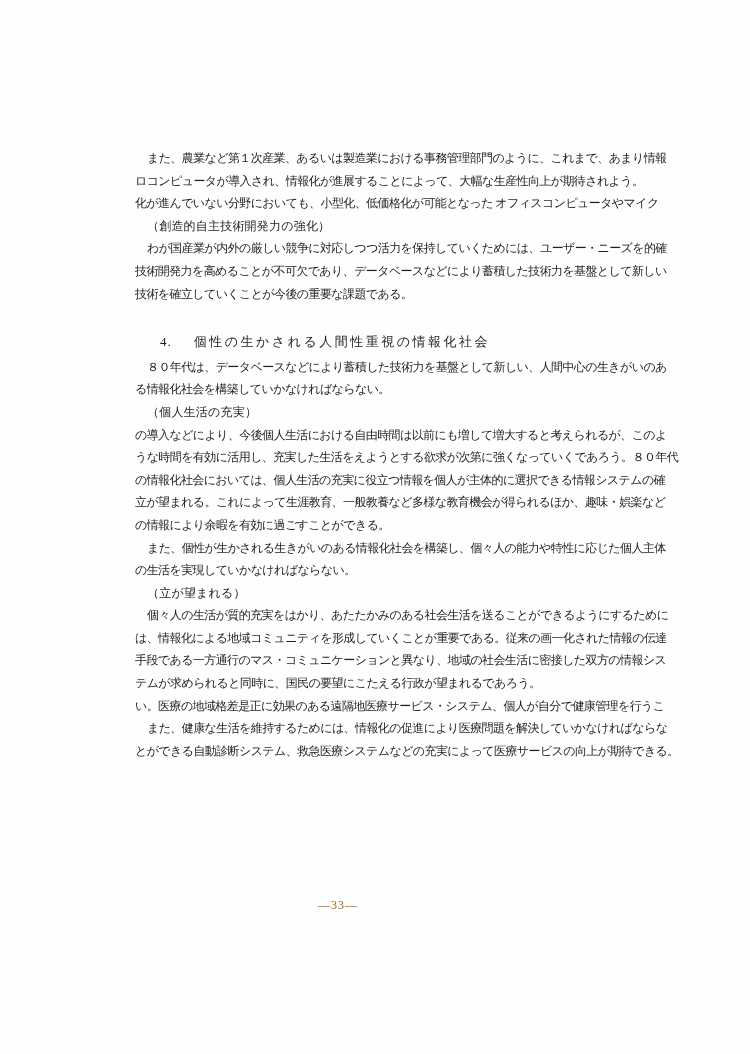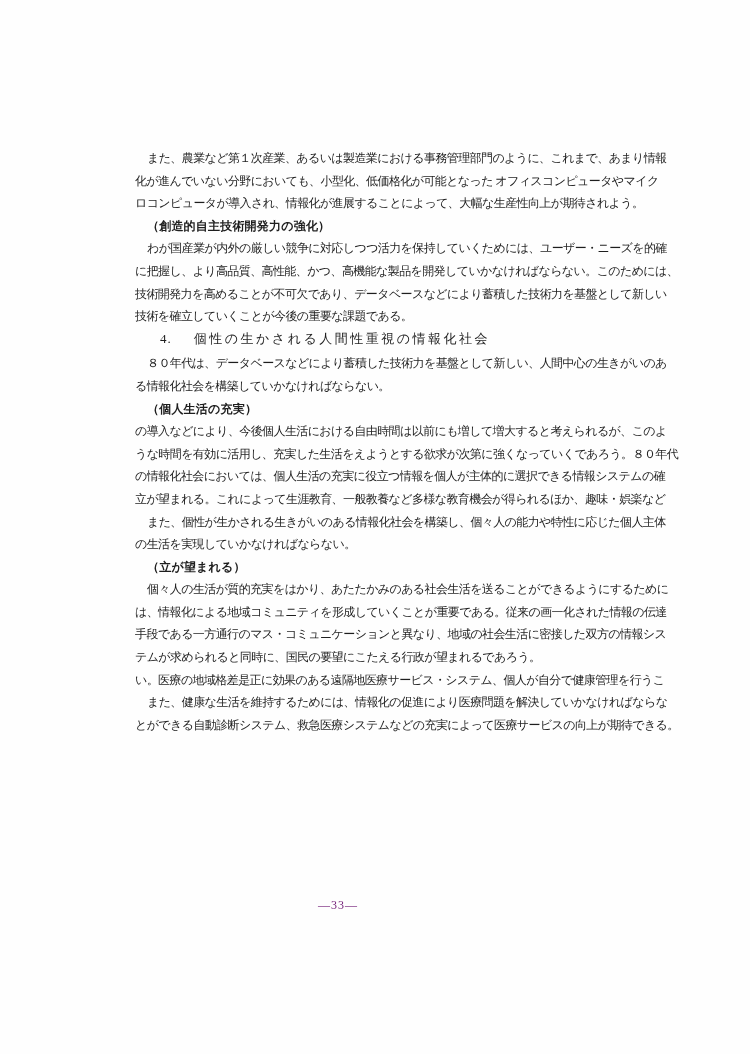"化が進んでいない分野においても、小型化、低価格化が可能となった" div.line { order: before "ロコンピュータが導入され、情報化が進展することによって、大幅な生産性向上が期待さ" -> after "ロコンピュータが導入され、情報化が進展することによって、大幅な生産性向上が期待さ" }
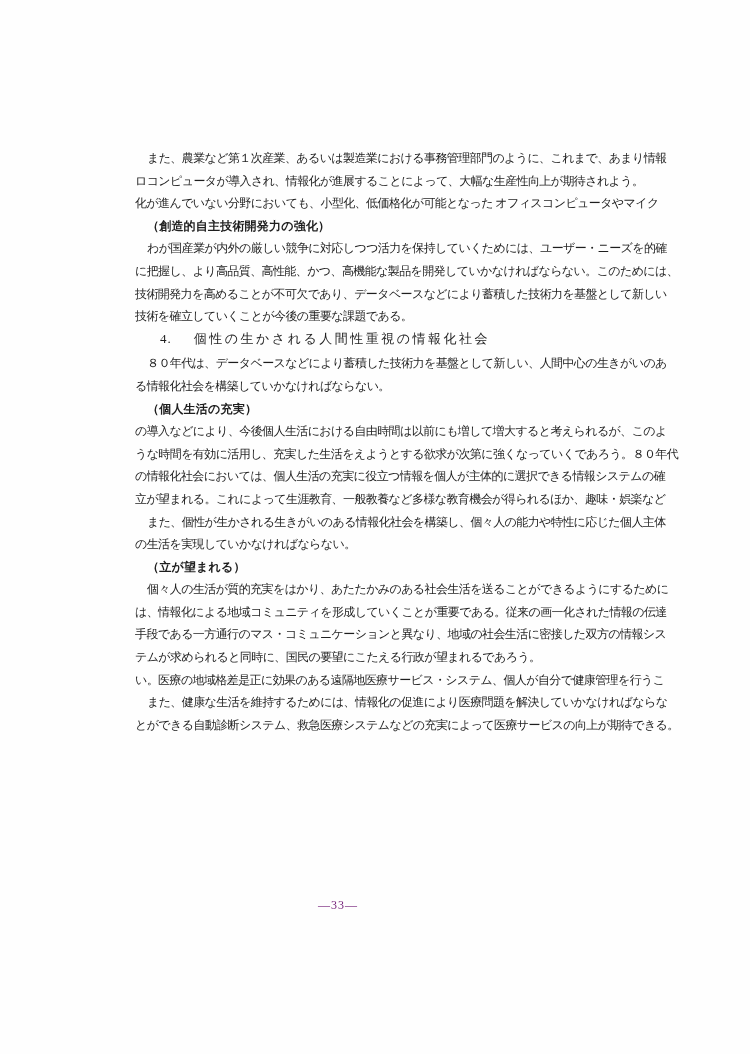"（創造的自主技術開発力の強化）" .subheading { font-weight: bold -> normal }
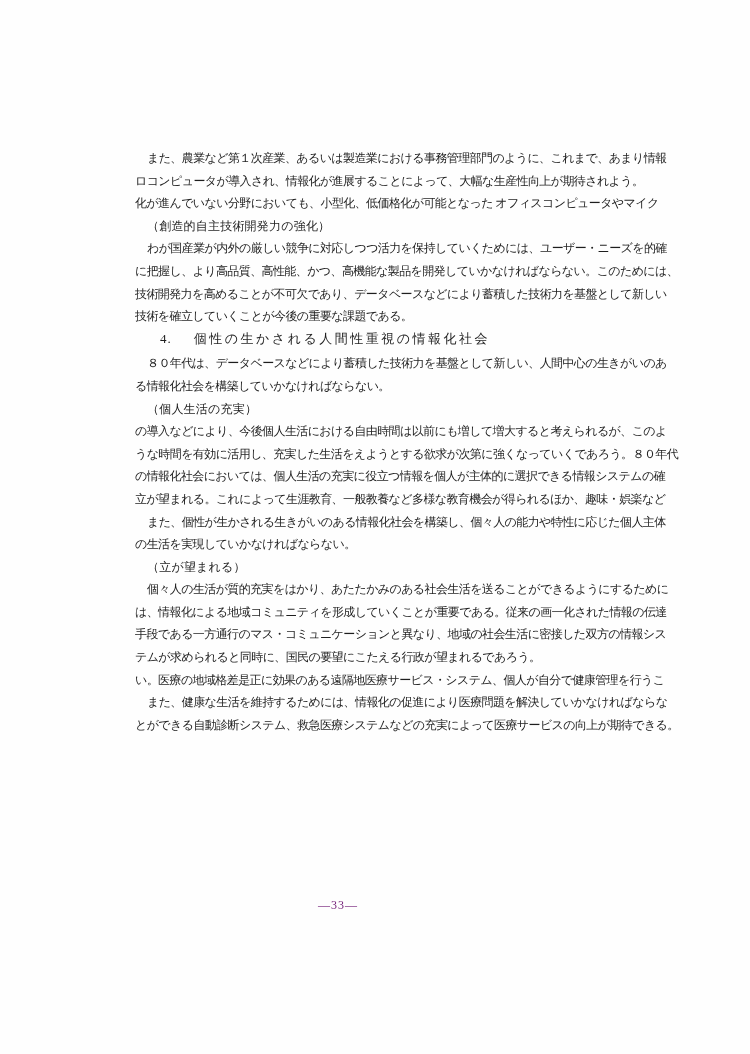"に把握し、より高品質、高性能、かつ、高機能な製品を開発していかなければならない。" div.line { html: <div>に把握し、より高品質、高性能、かつ、高機能な製品を開発していかなければならない。このためには、</div> -> none }
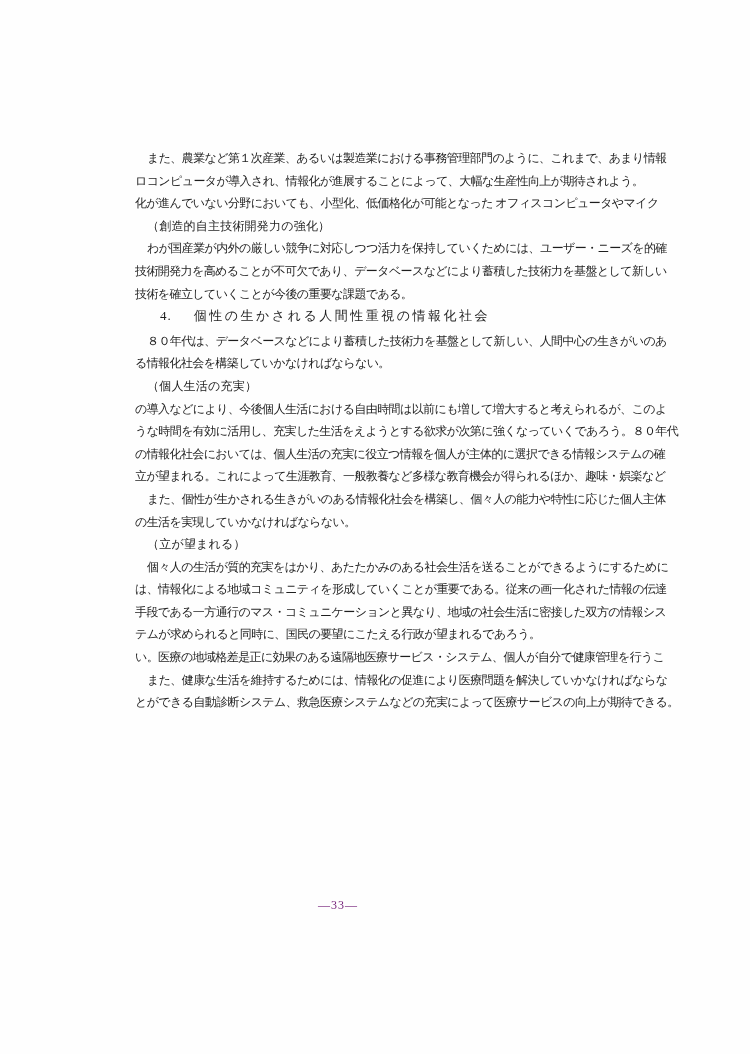"4. 個性の生かされる人間性重視の情報化社会" .section-heading { margin-top: none -> 26px }
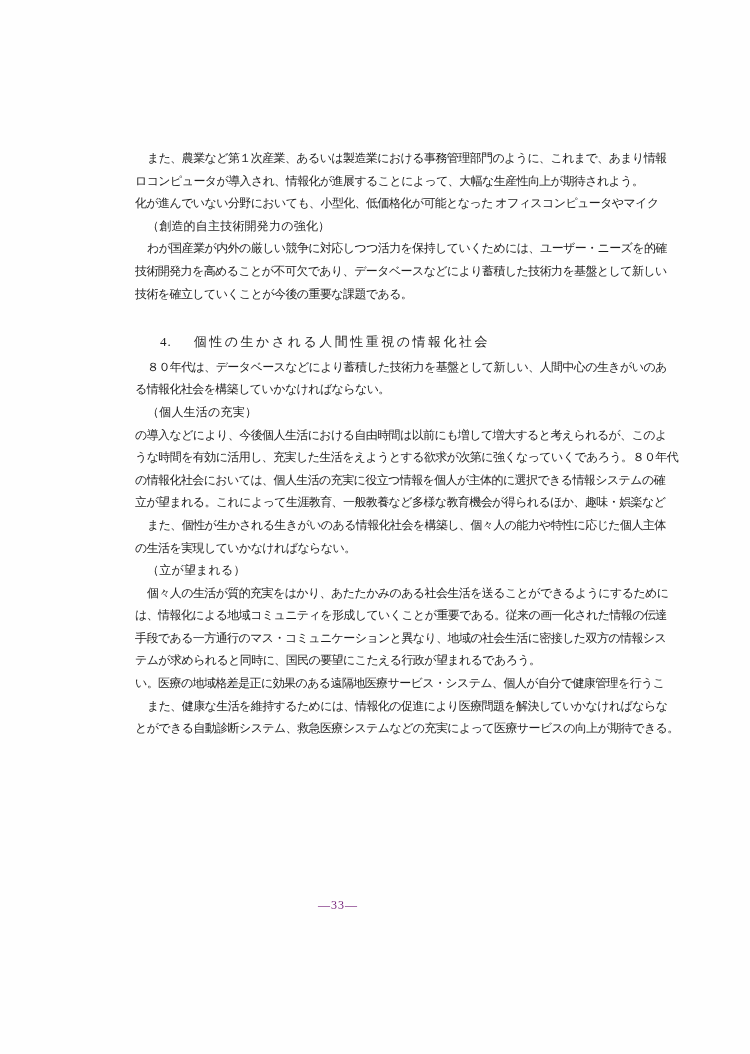"の情報により余暇を有効に過ごすことができる。" div.line { html: none -> <div>の情報により余暇を有効に過ごすことができる。</div> }
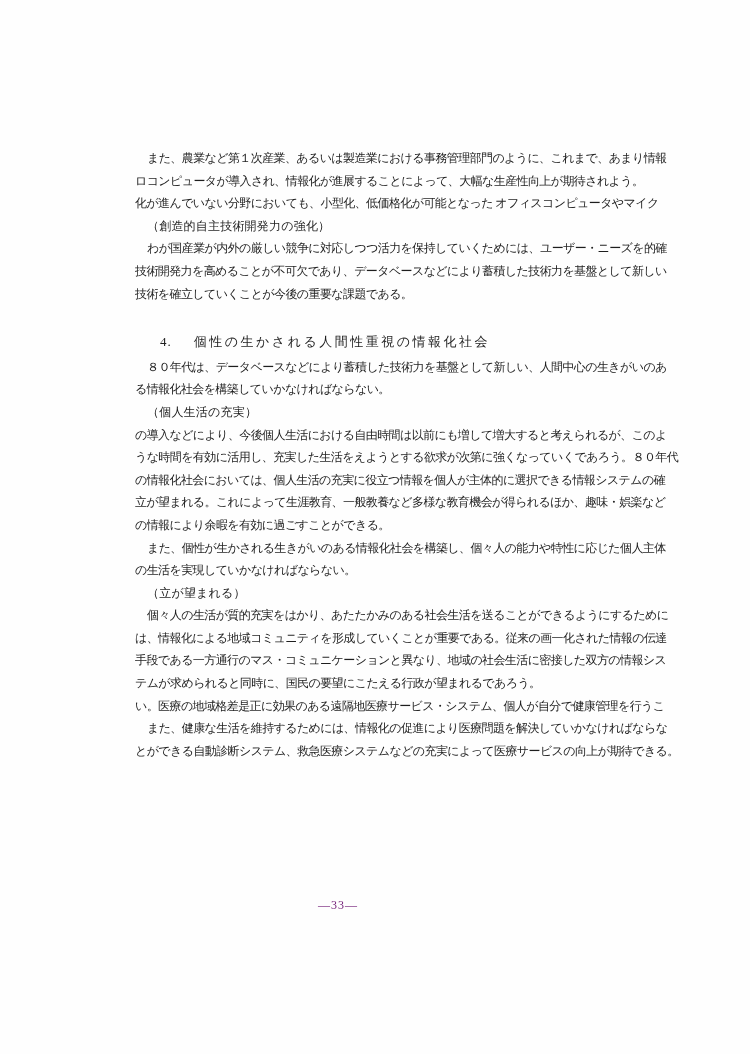"—33—" .page-number { color: #701a75 -> #a16207 }
